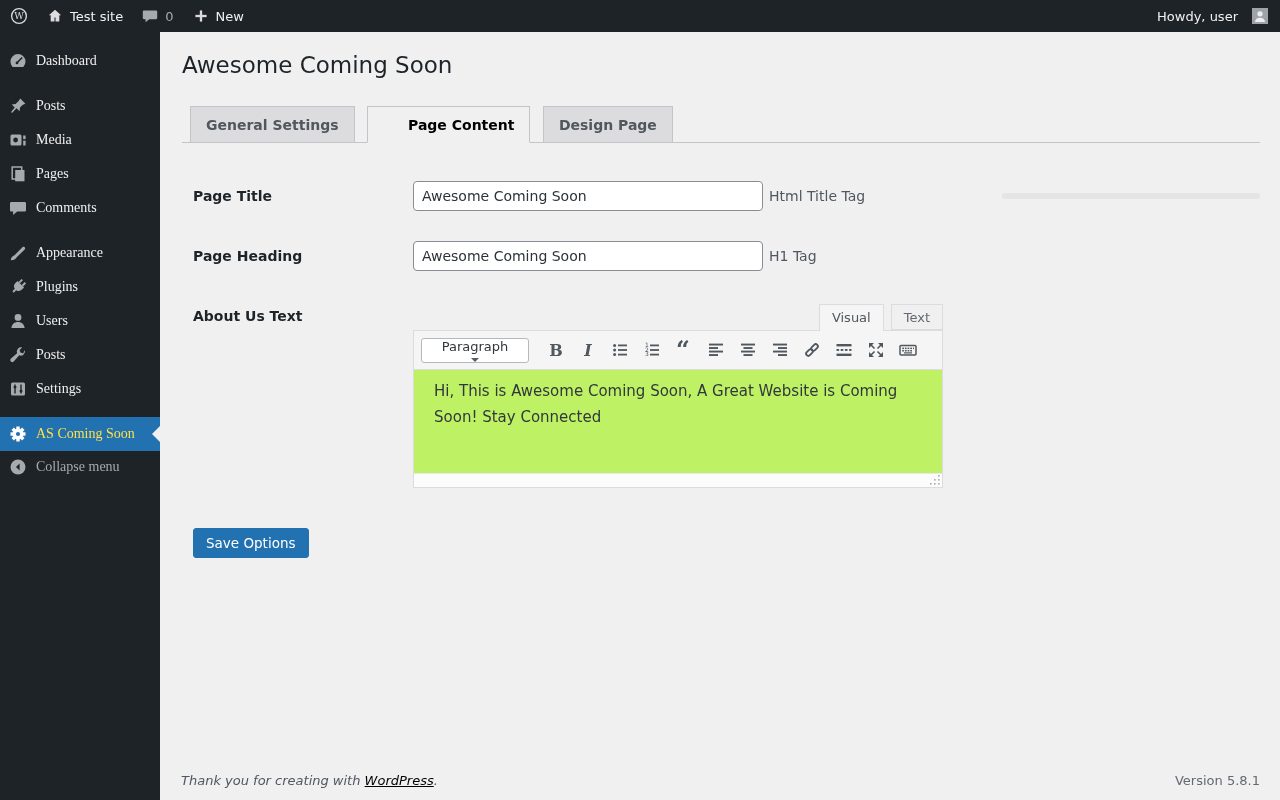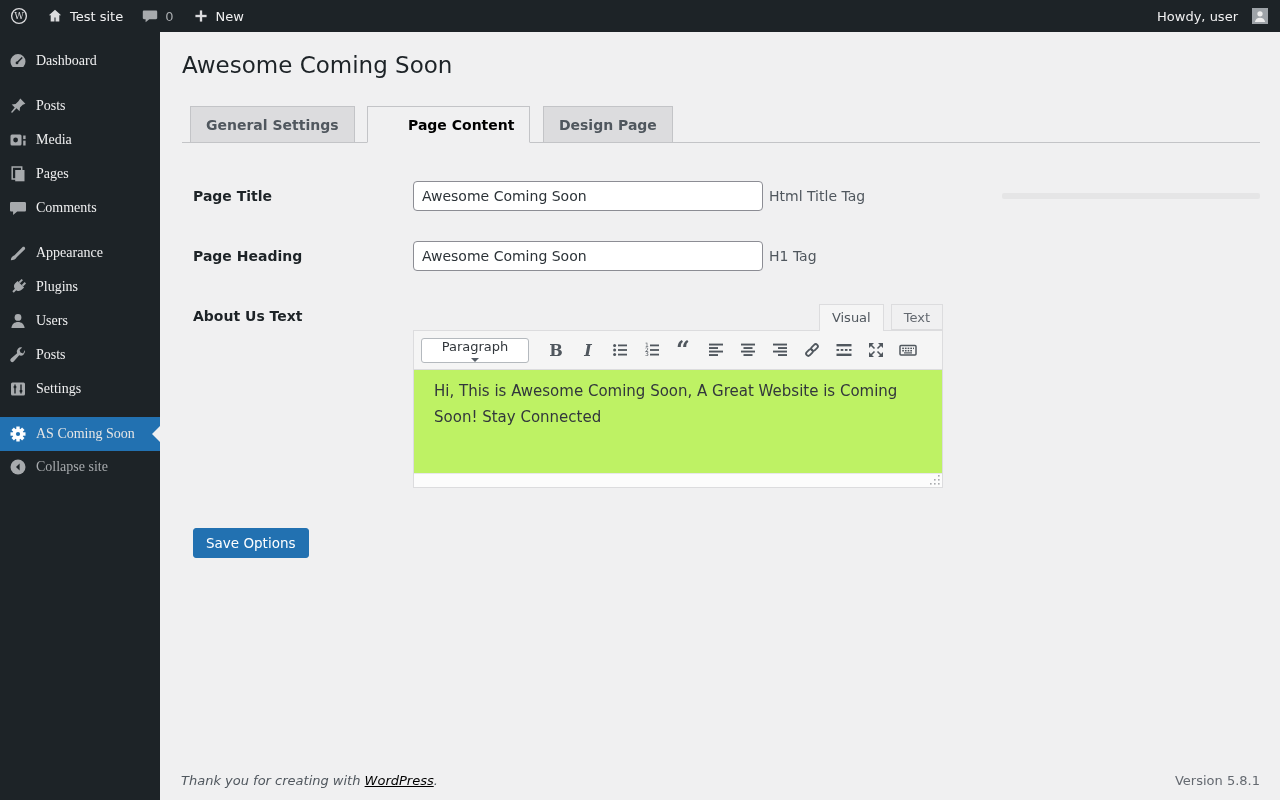"AS Coming Soon" .menu-item.active { color: #e5e5e5 -> #fde047 }
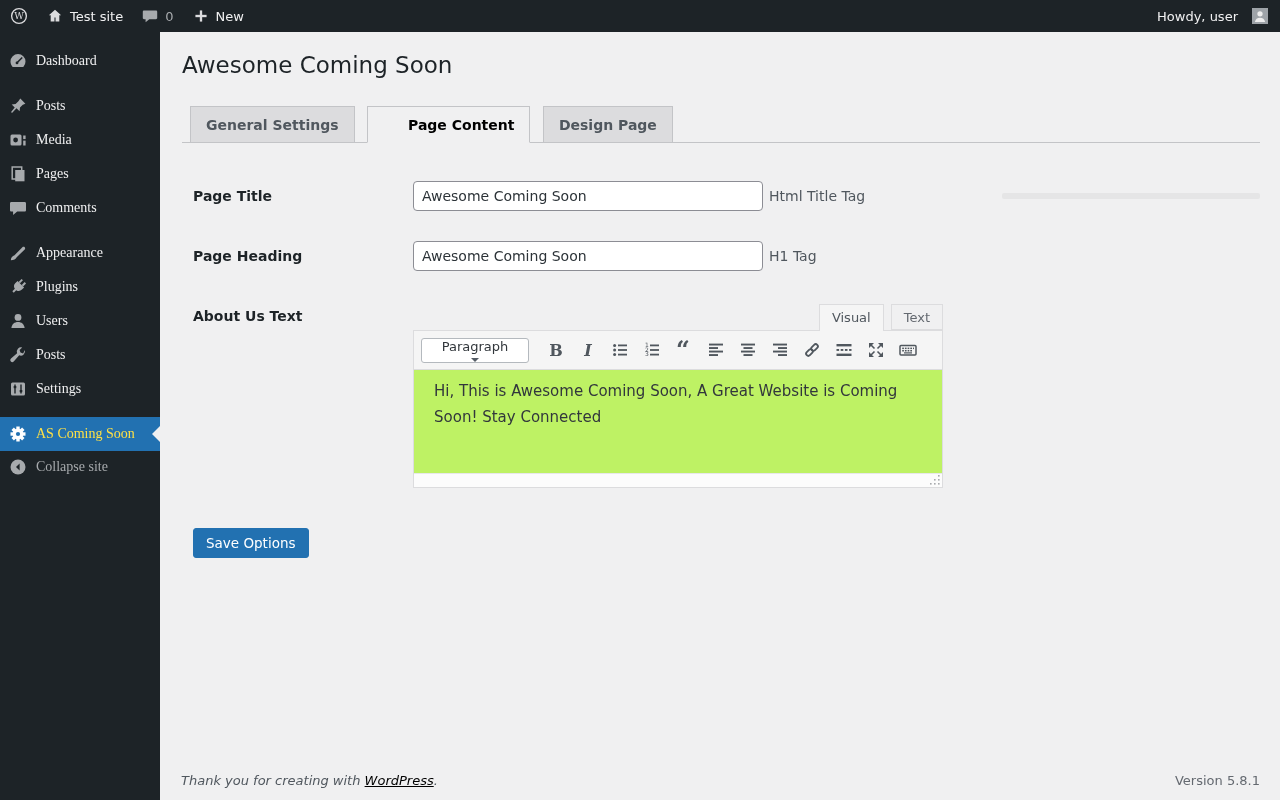"Collapse site" span.mi-label { text: site -> menu }
